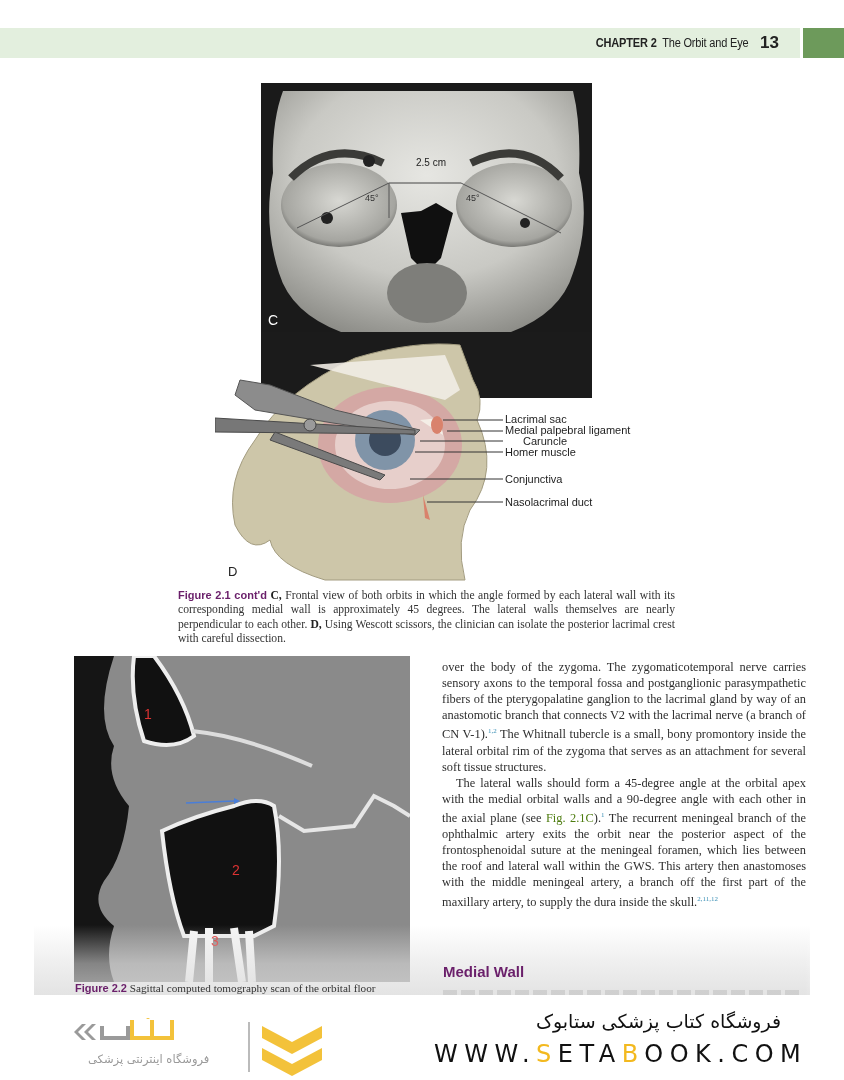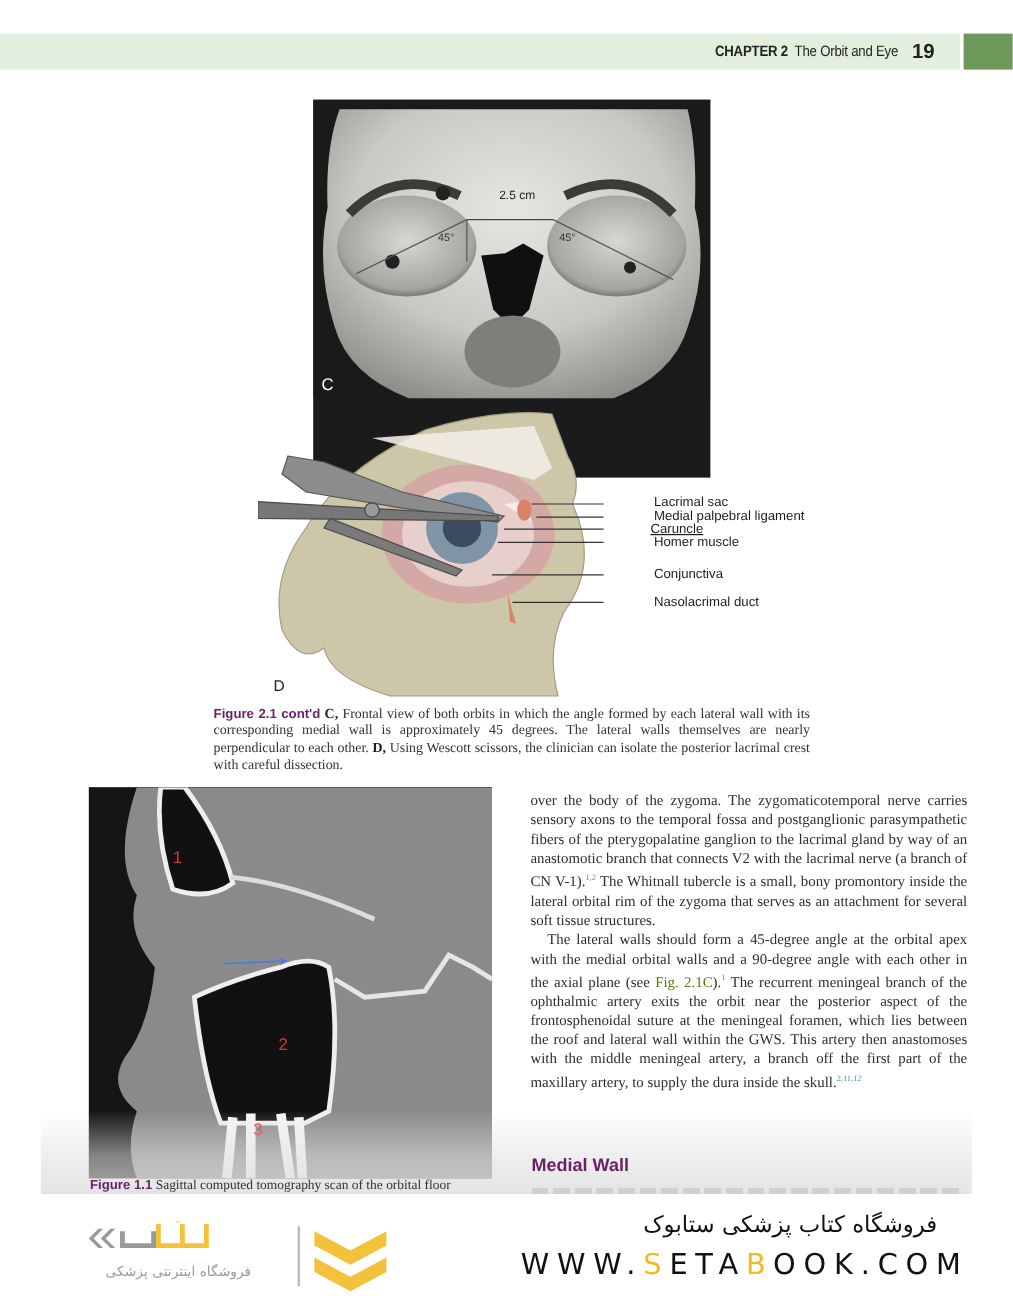"19" div.abs { text: 19 -> 13 }
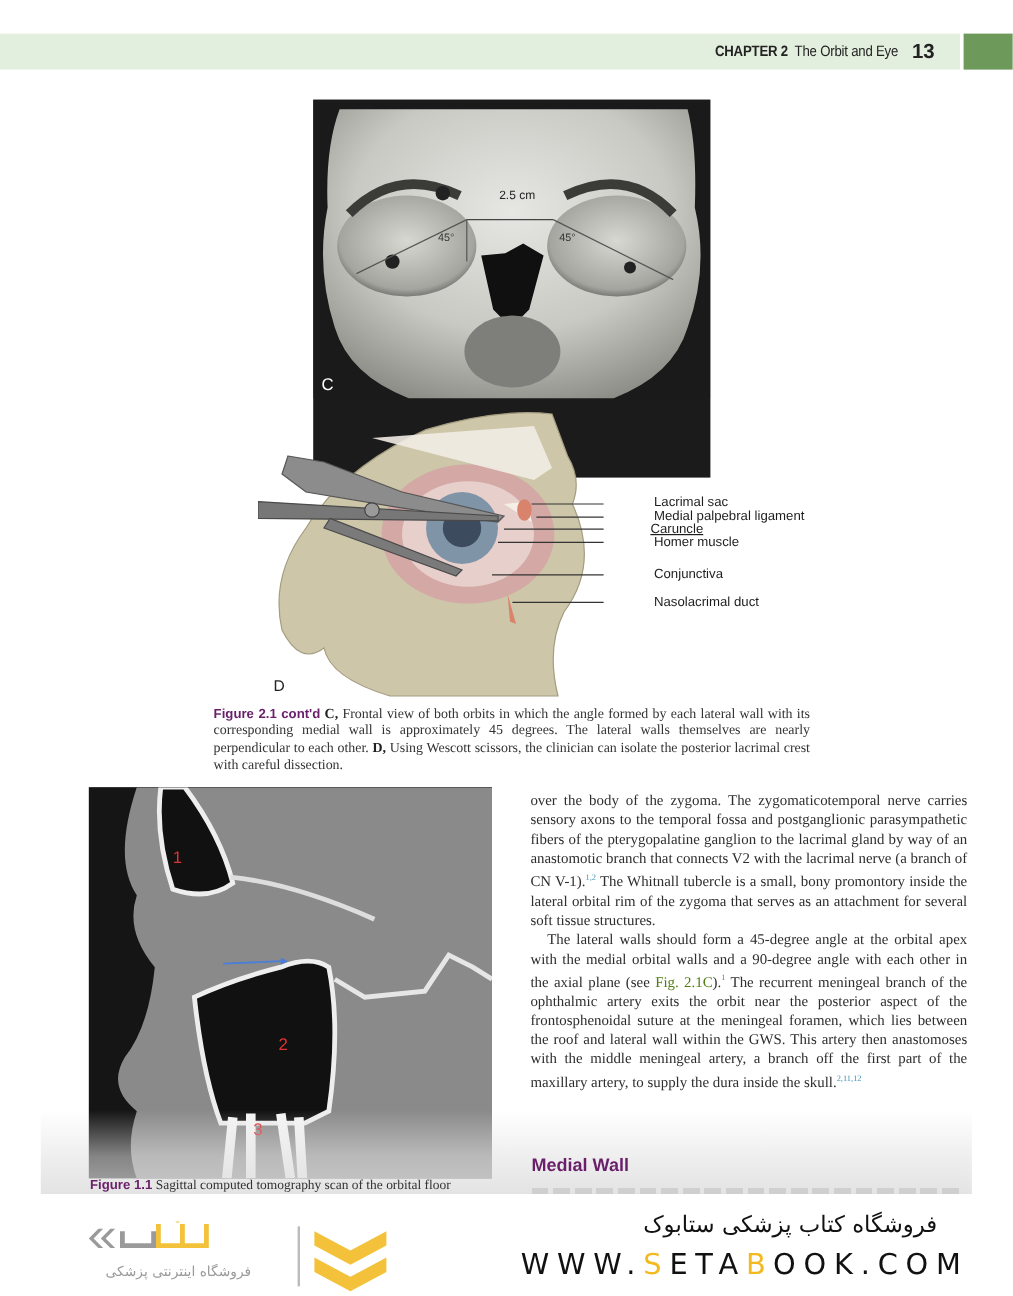"Lacrimal sac" .callout { margin-left: 40px -> none }
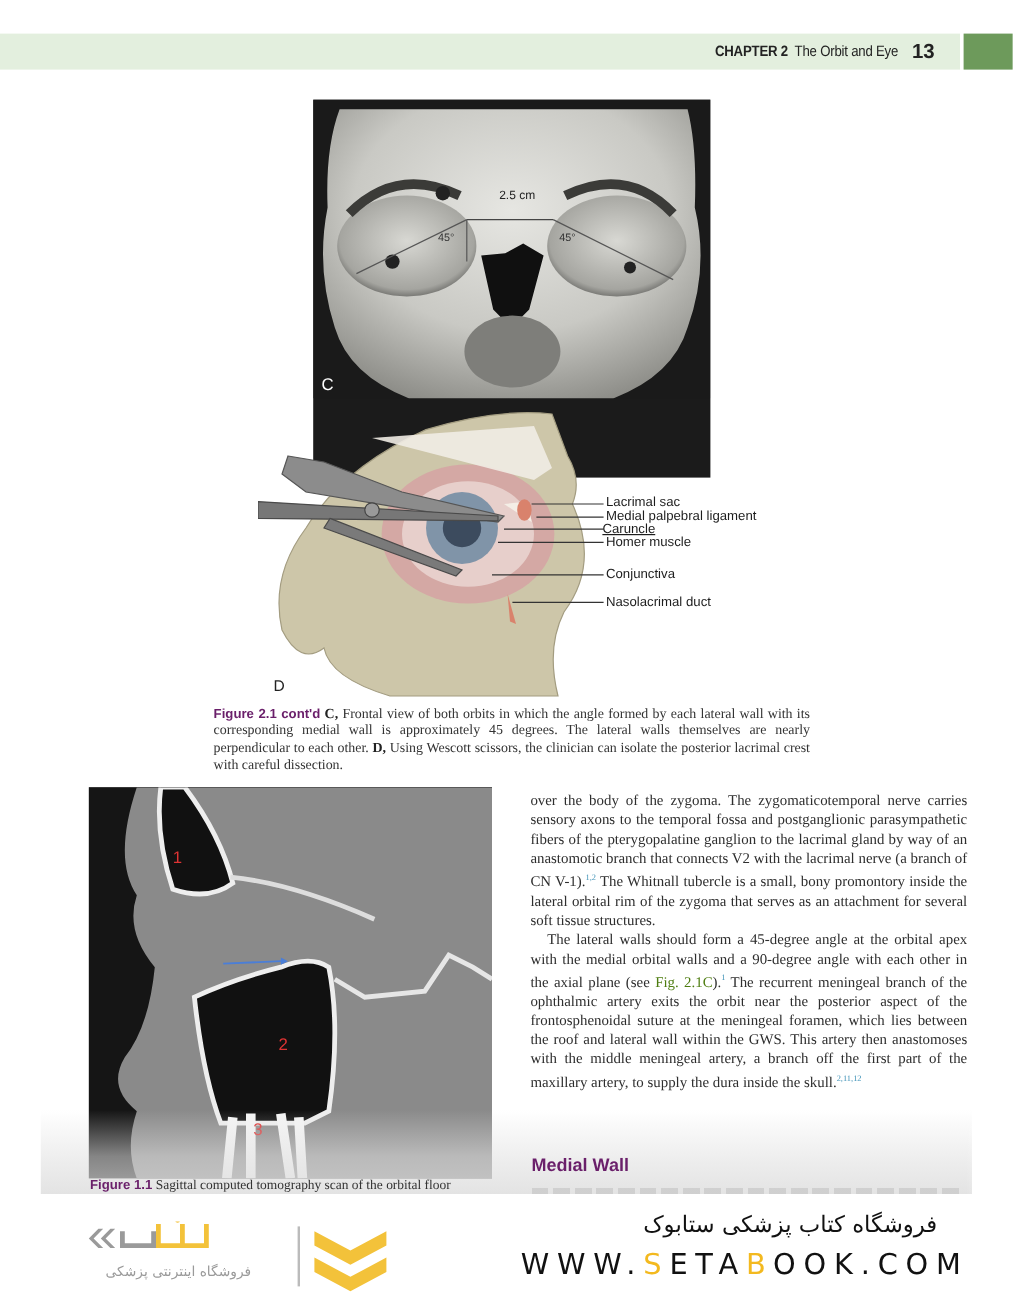"Caruncle" div.abs { left: 287px -> 308px; text-decoration: underline -> none }
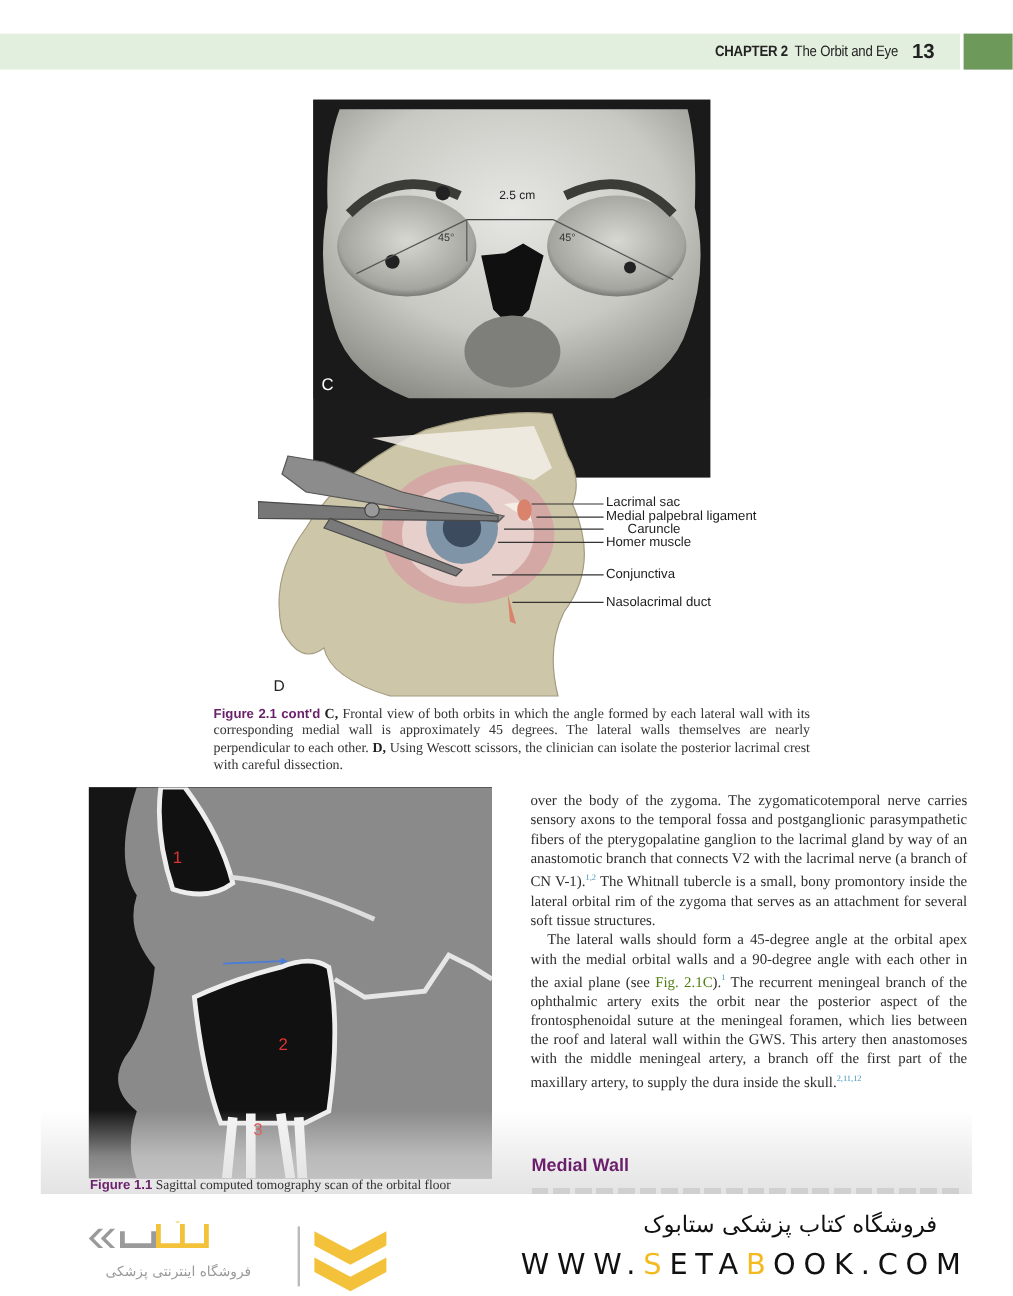"Figure 1.1" span.cap-title { text: 1.1 -> 2.2 }
